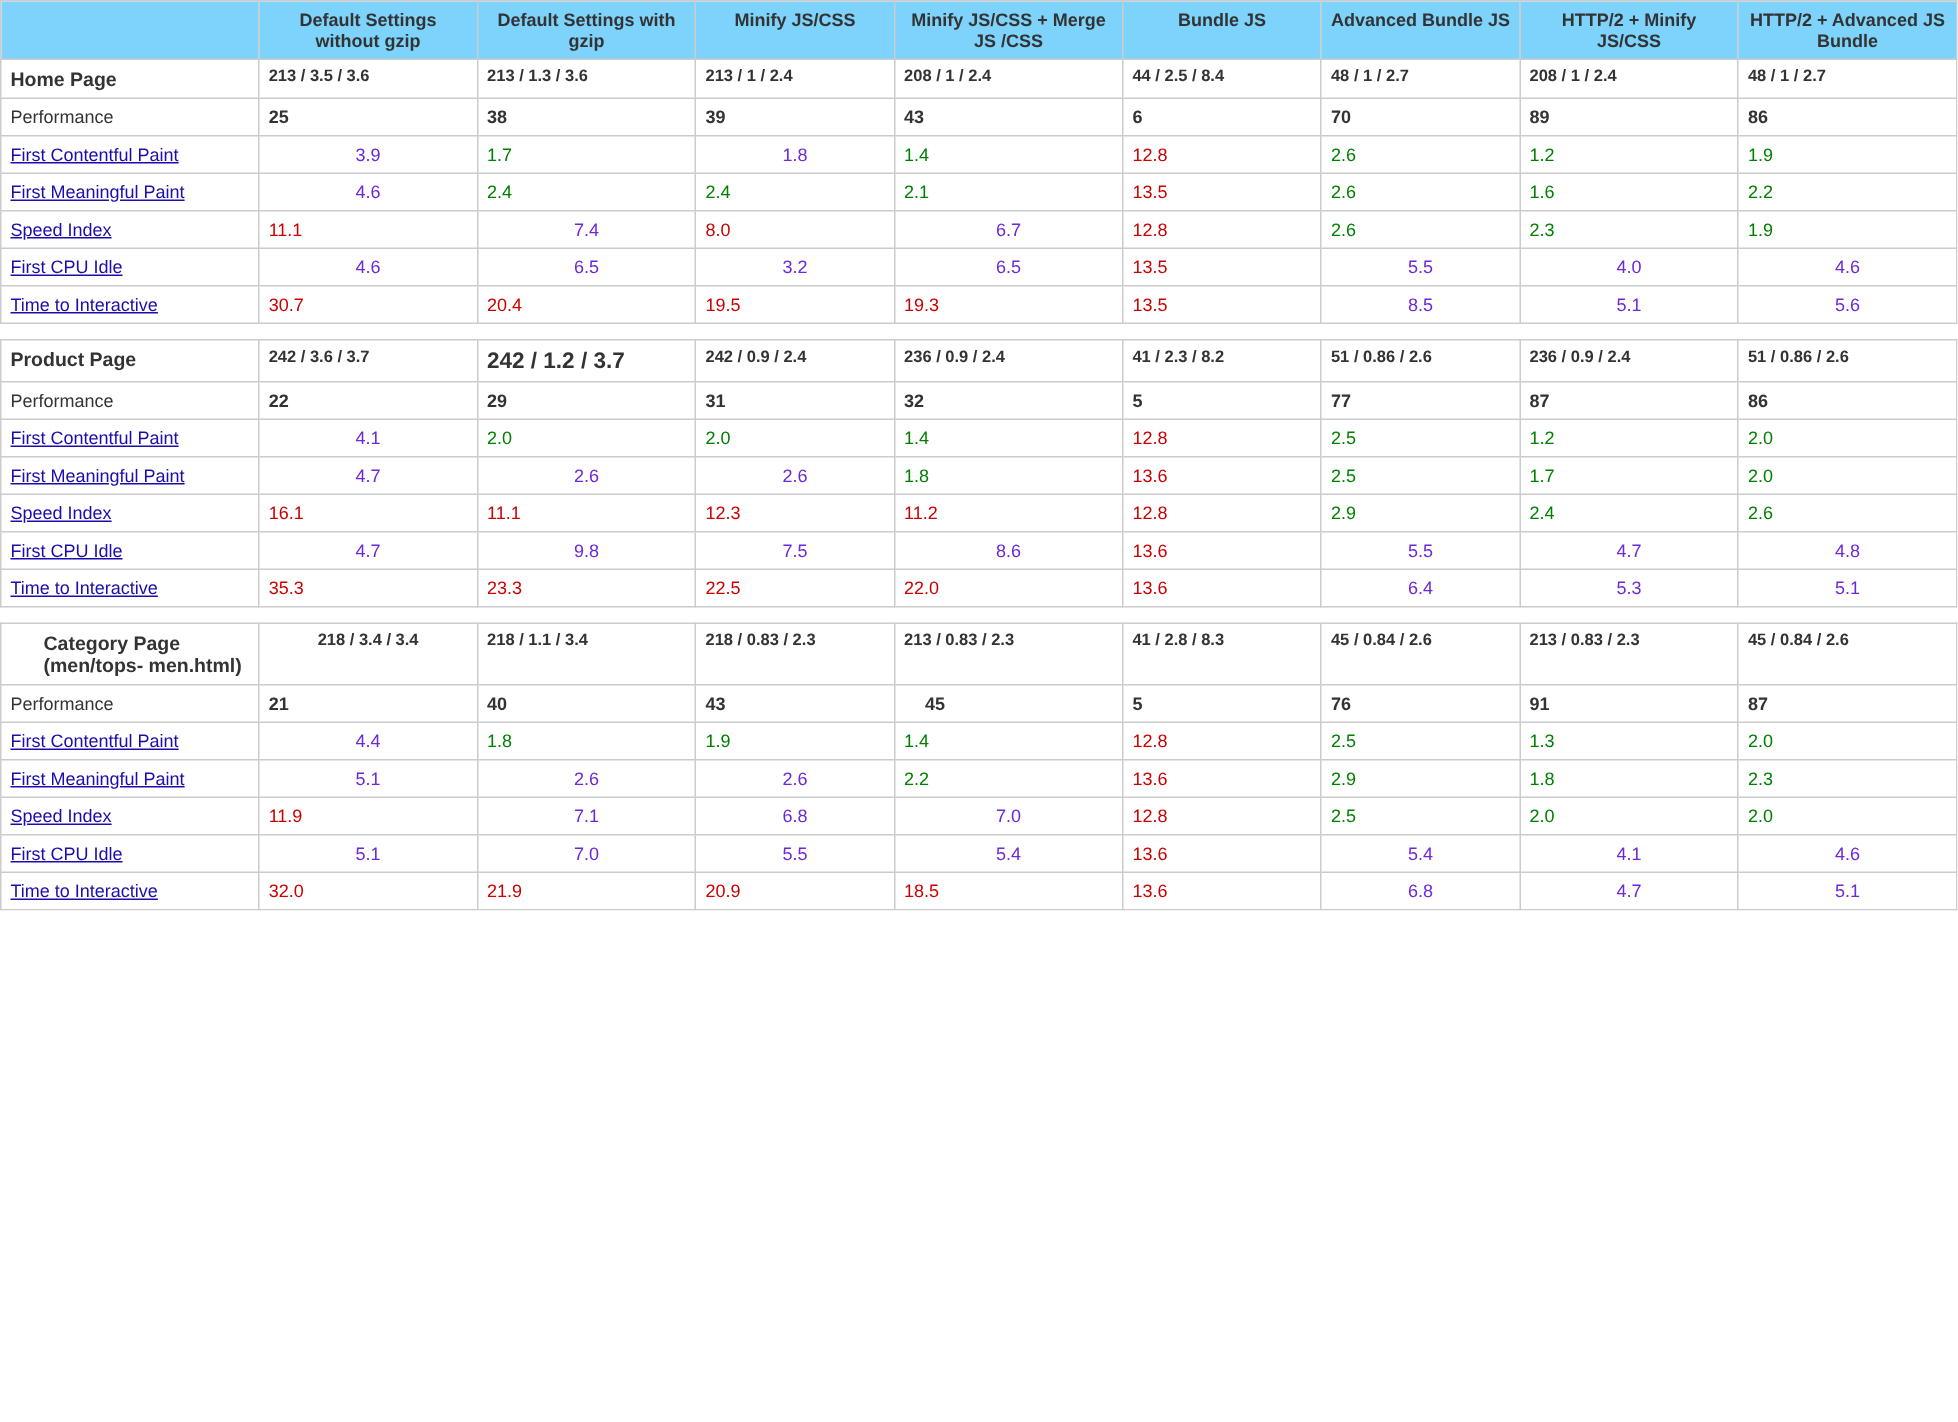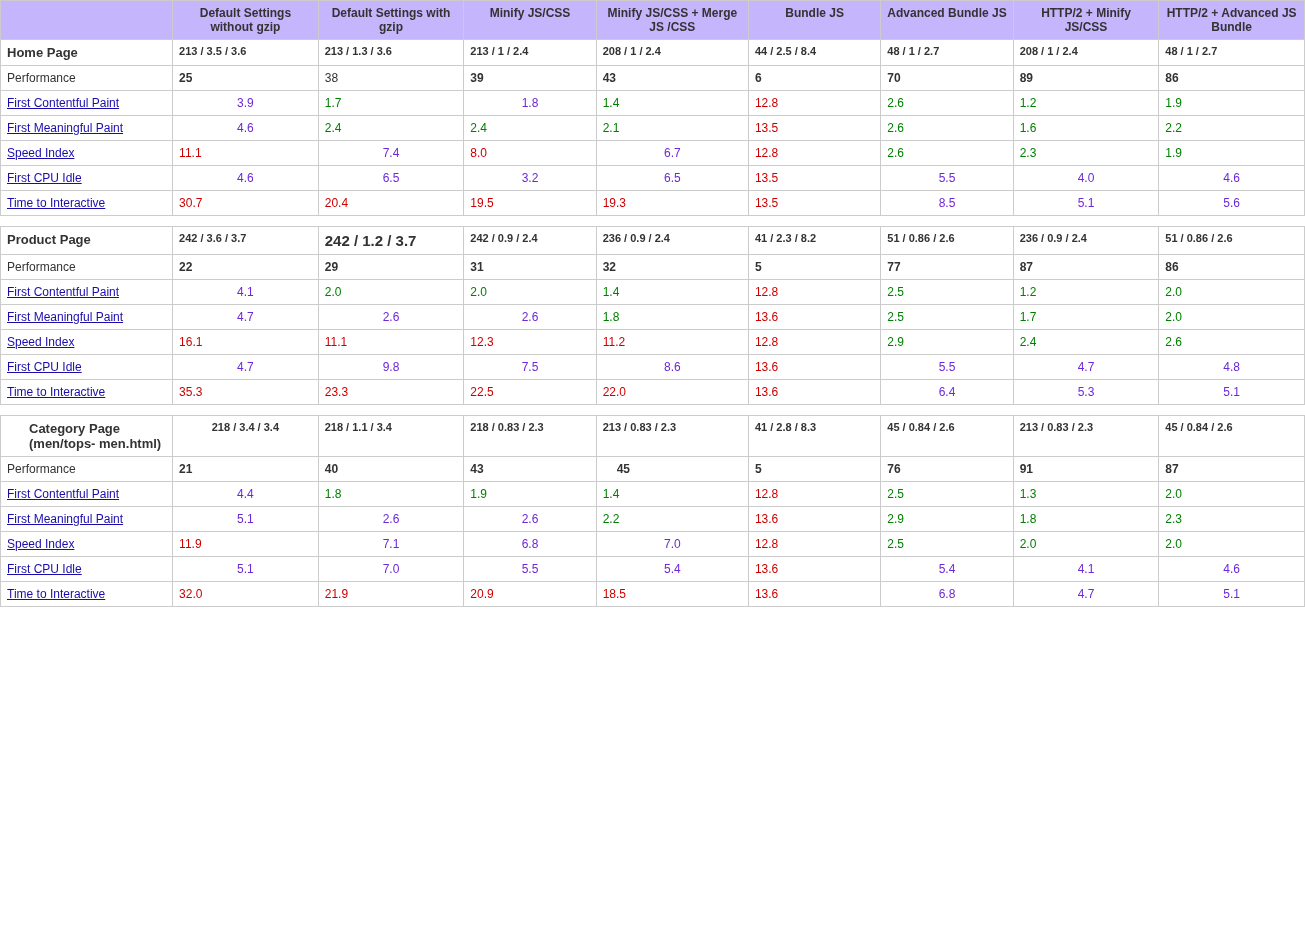"Default Settings without gzip" th { background: #c4b5fd -> #7dd3fc }
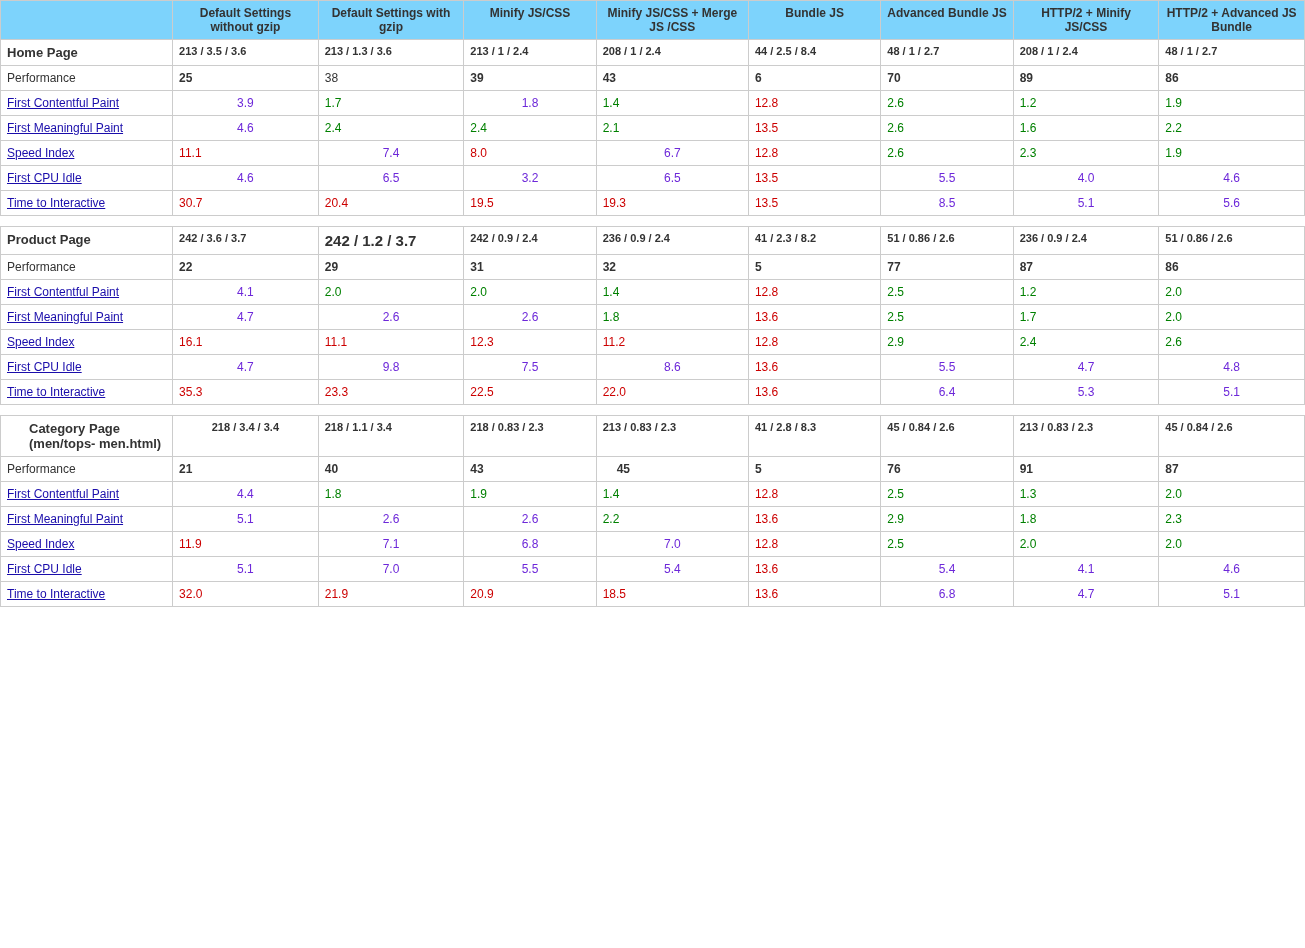"38" td { font-weight: normal -> bold }
